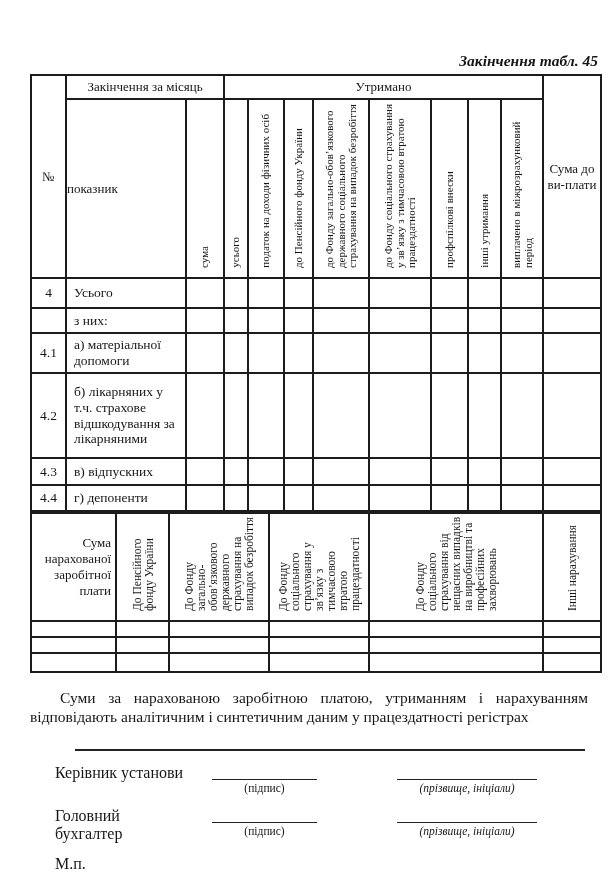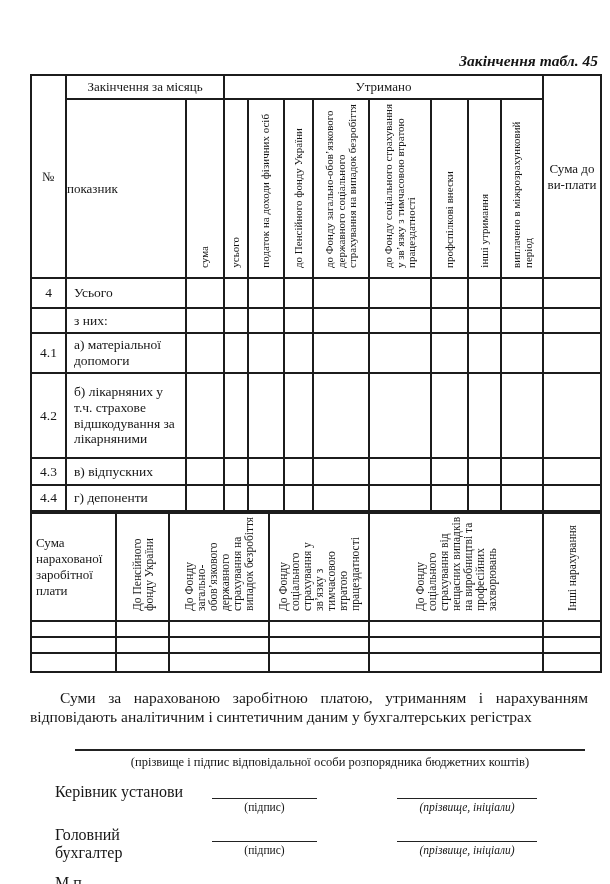"Сума нарахованої заробітної плати" .t2 .hd .hcenter { text-align: left -> right }
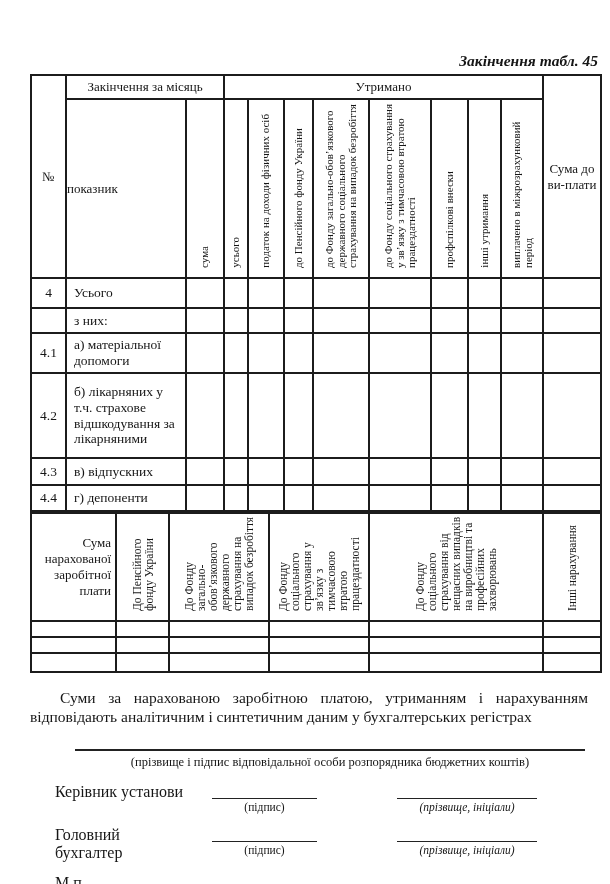"Суми за нарахованою заробітною платою," p.note { text: бухгалтерських -> працездатності }
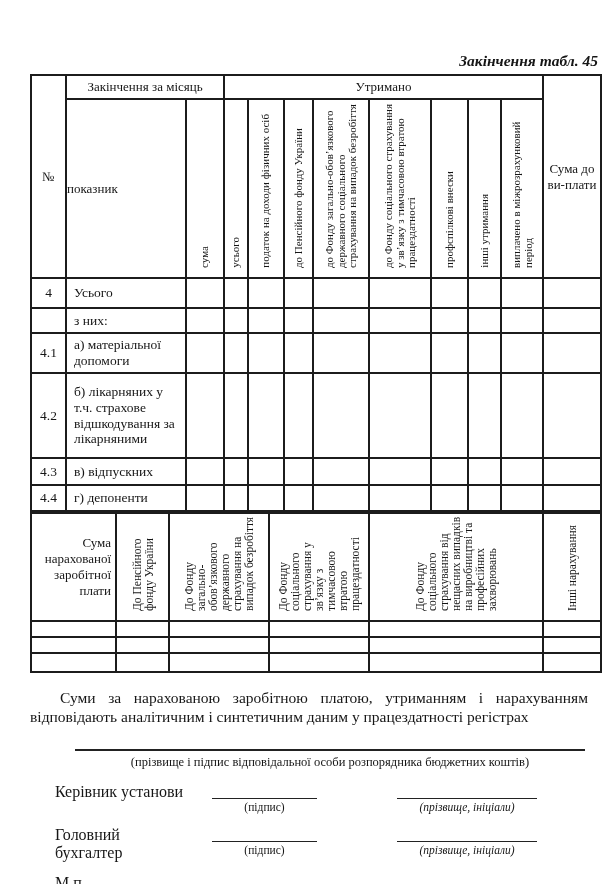"(прізвище і підпис відповідальної особи" div.resp-cap { html: <div>(прізвище і підпис відповідальної особи розпорядника бюджетних коштів)</div> -> none }
